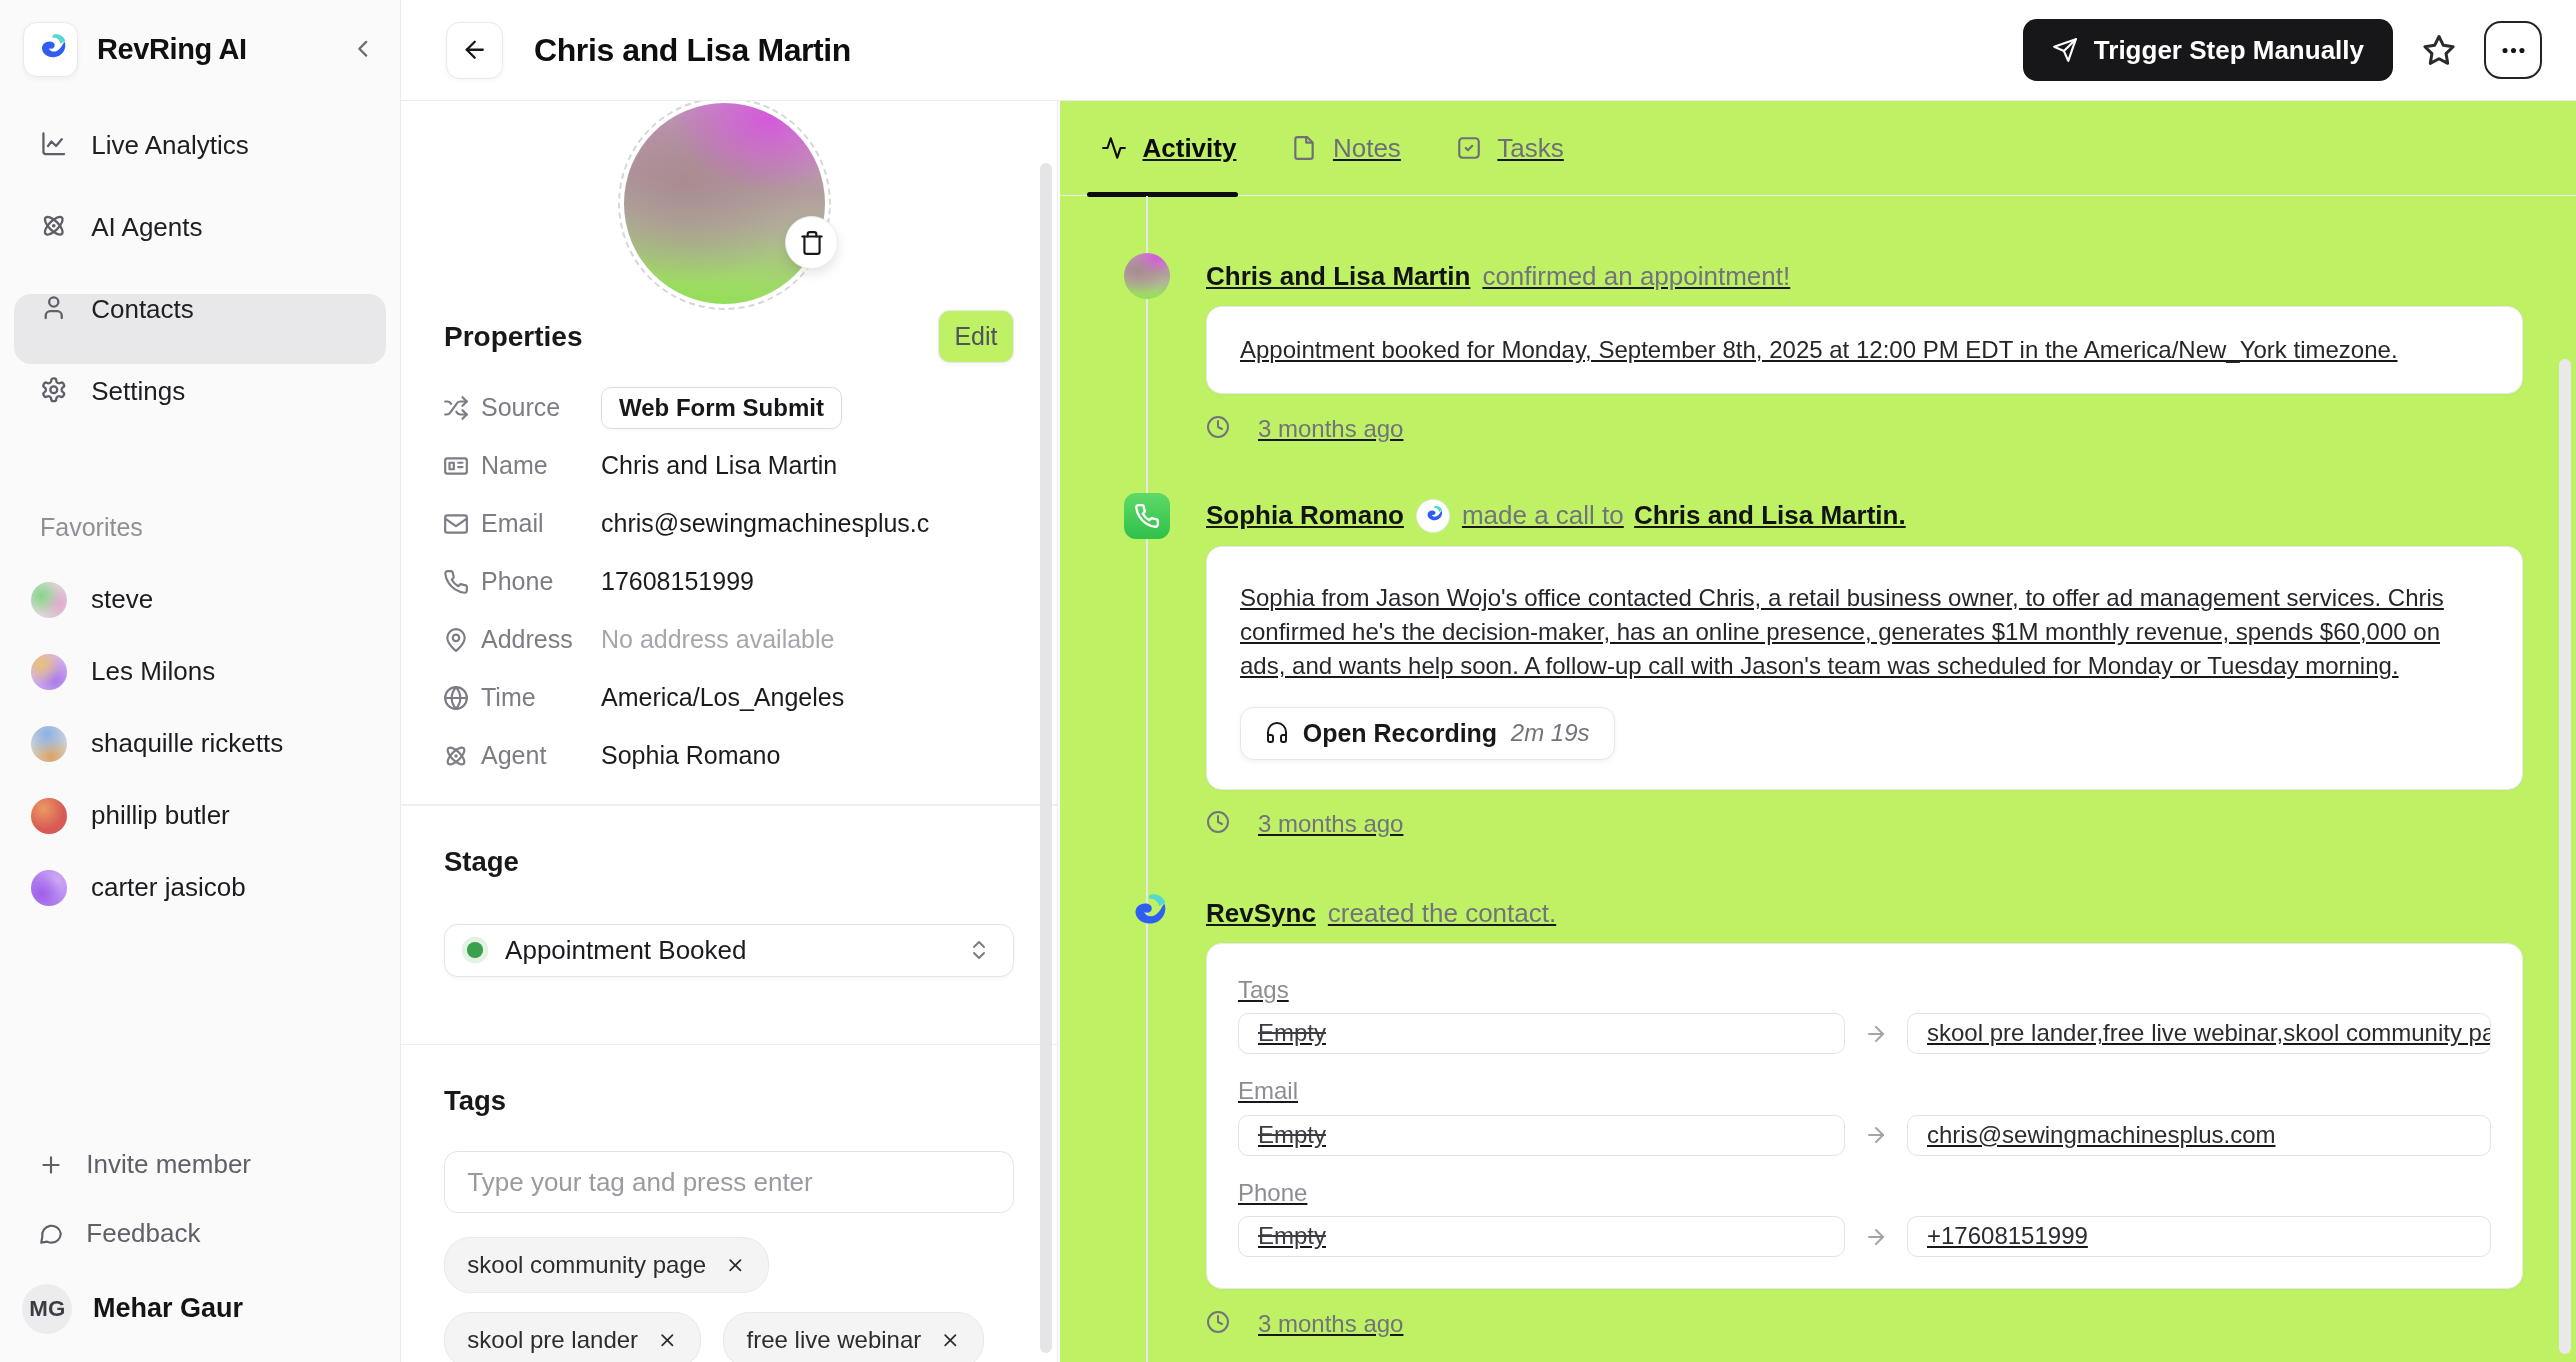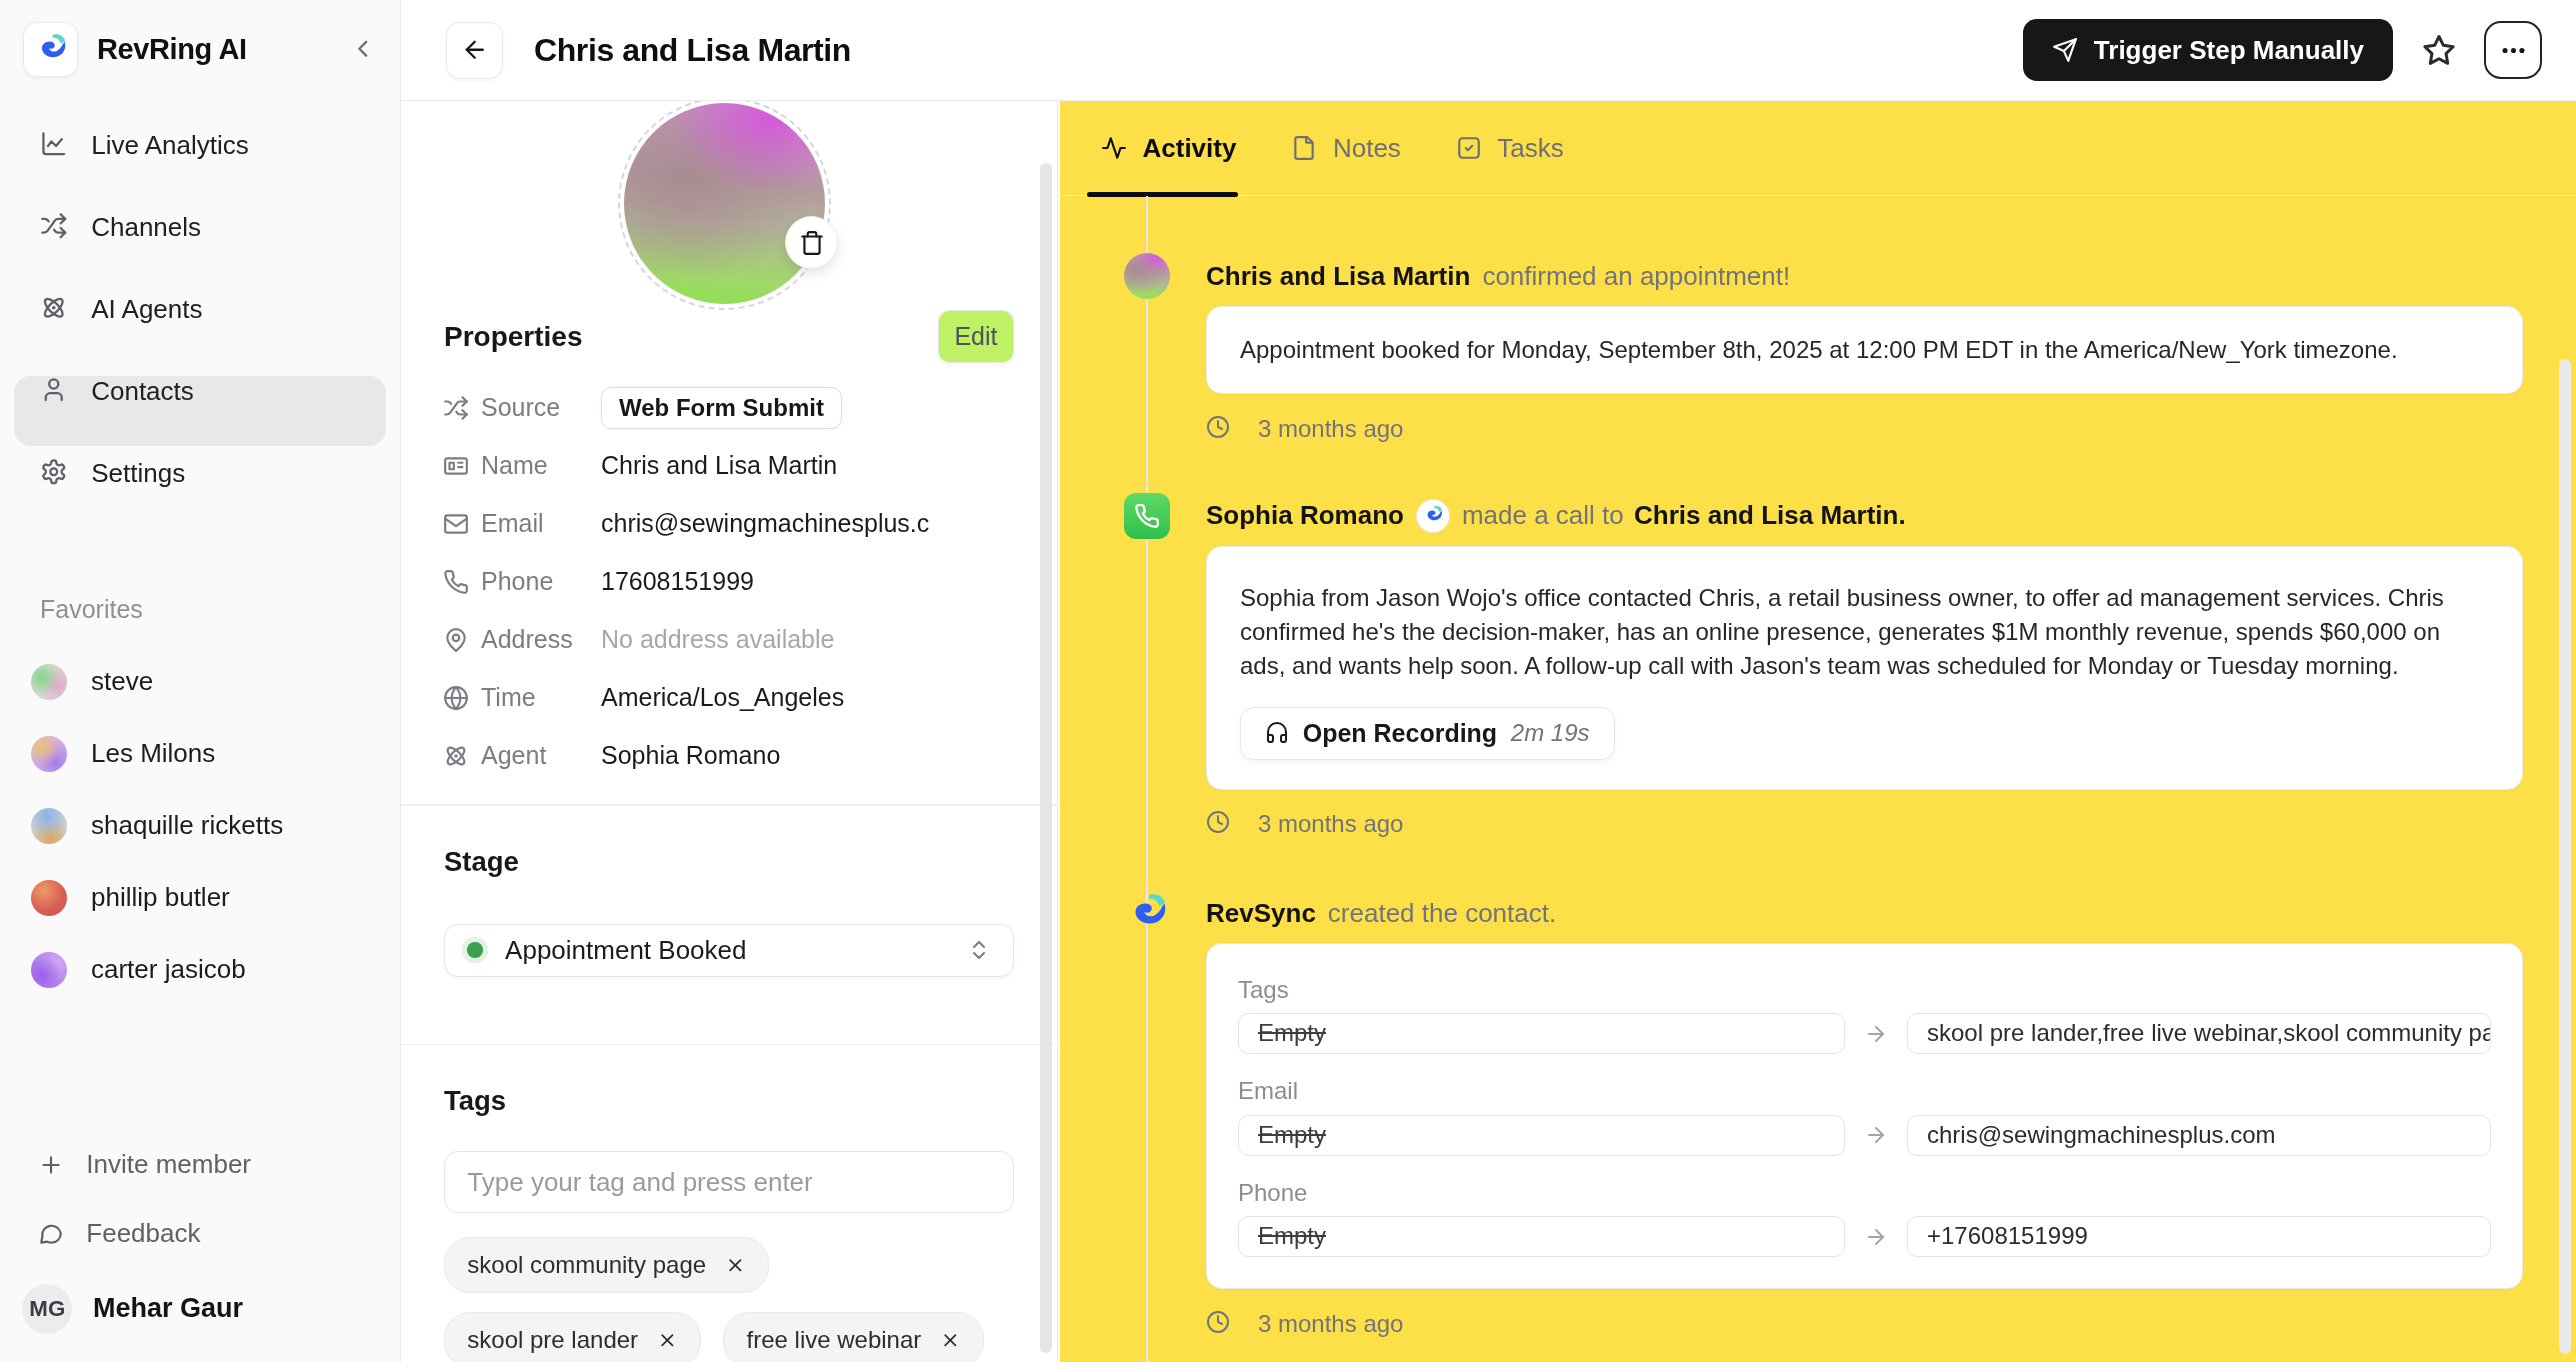"Activity" .main { background: #fde047 -> #bef264; text-decoration: none -> underline }
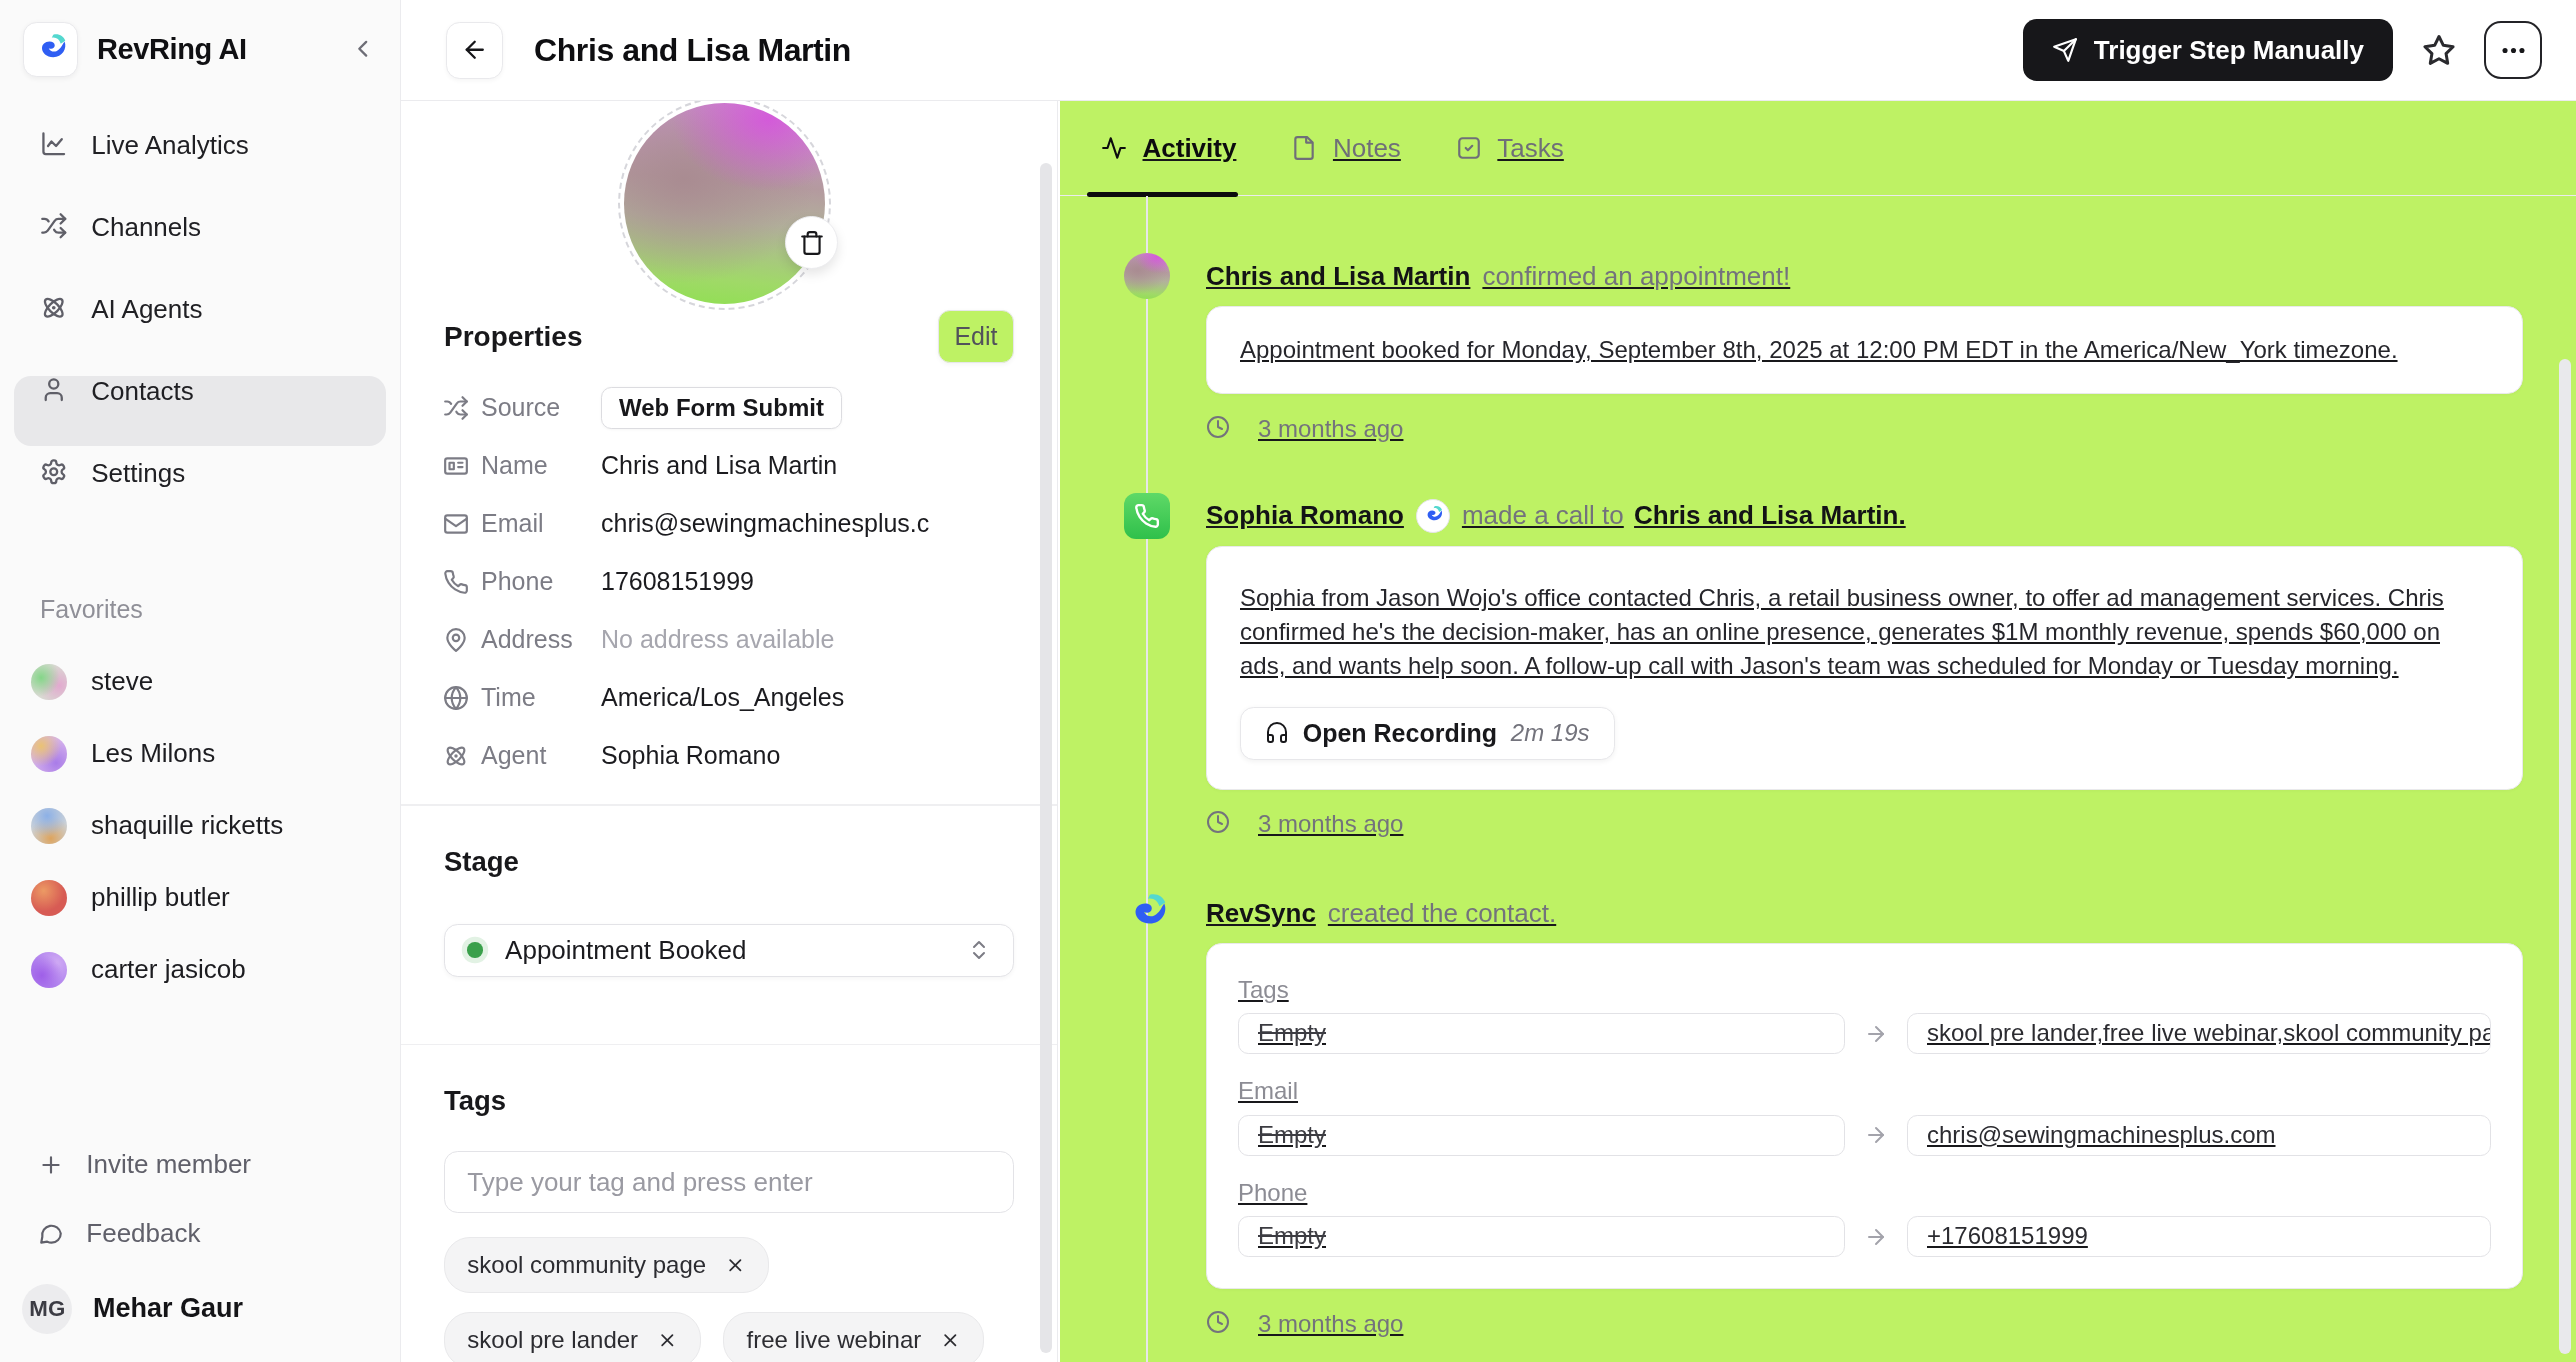"Channels" div.nav-item { html: <div> <span> <svg> <path></path> <path></path> <path></path> <path></path> <path></path> </svg> </span> <span>Channels</span> </div> -> none }
